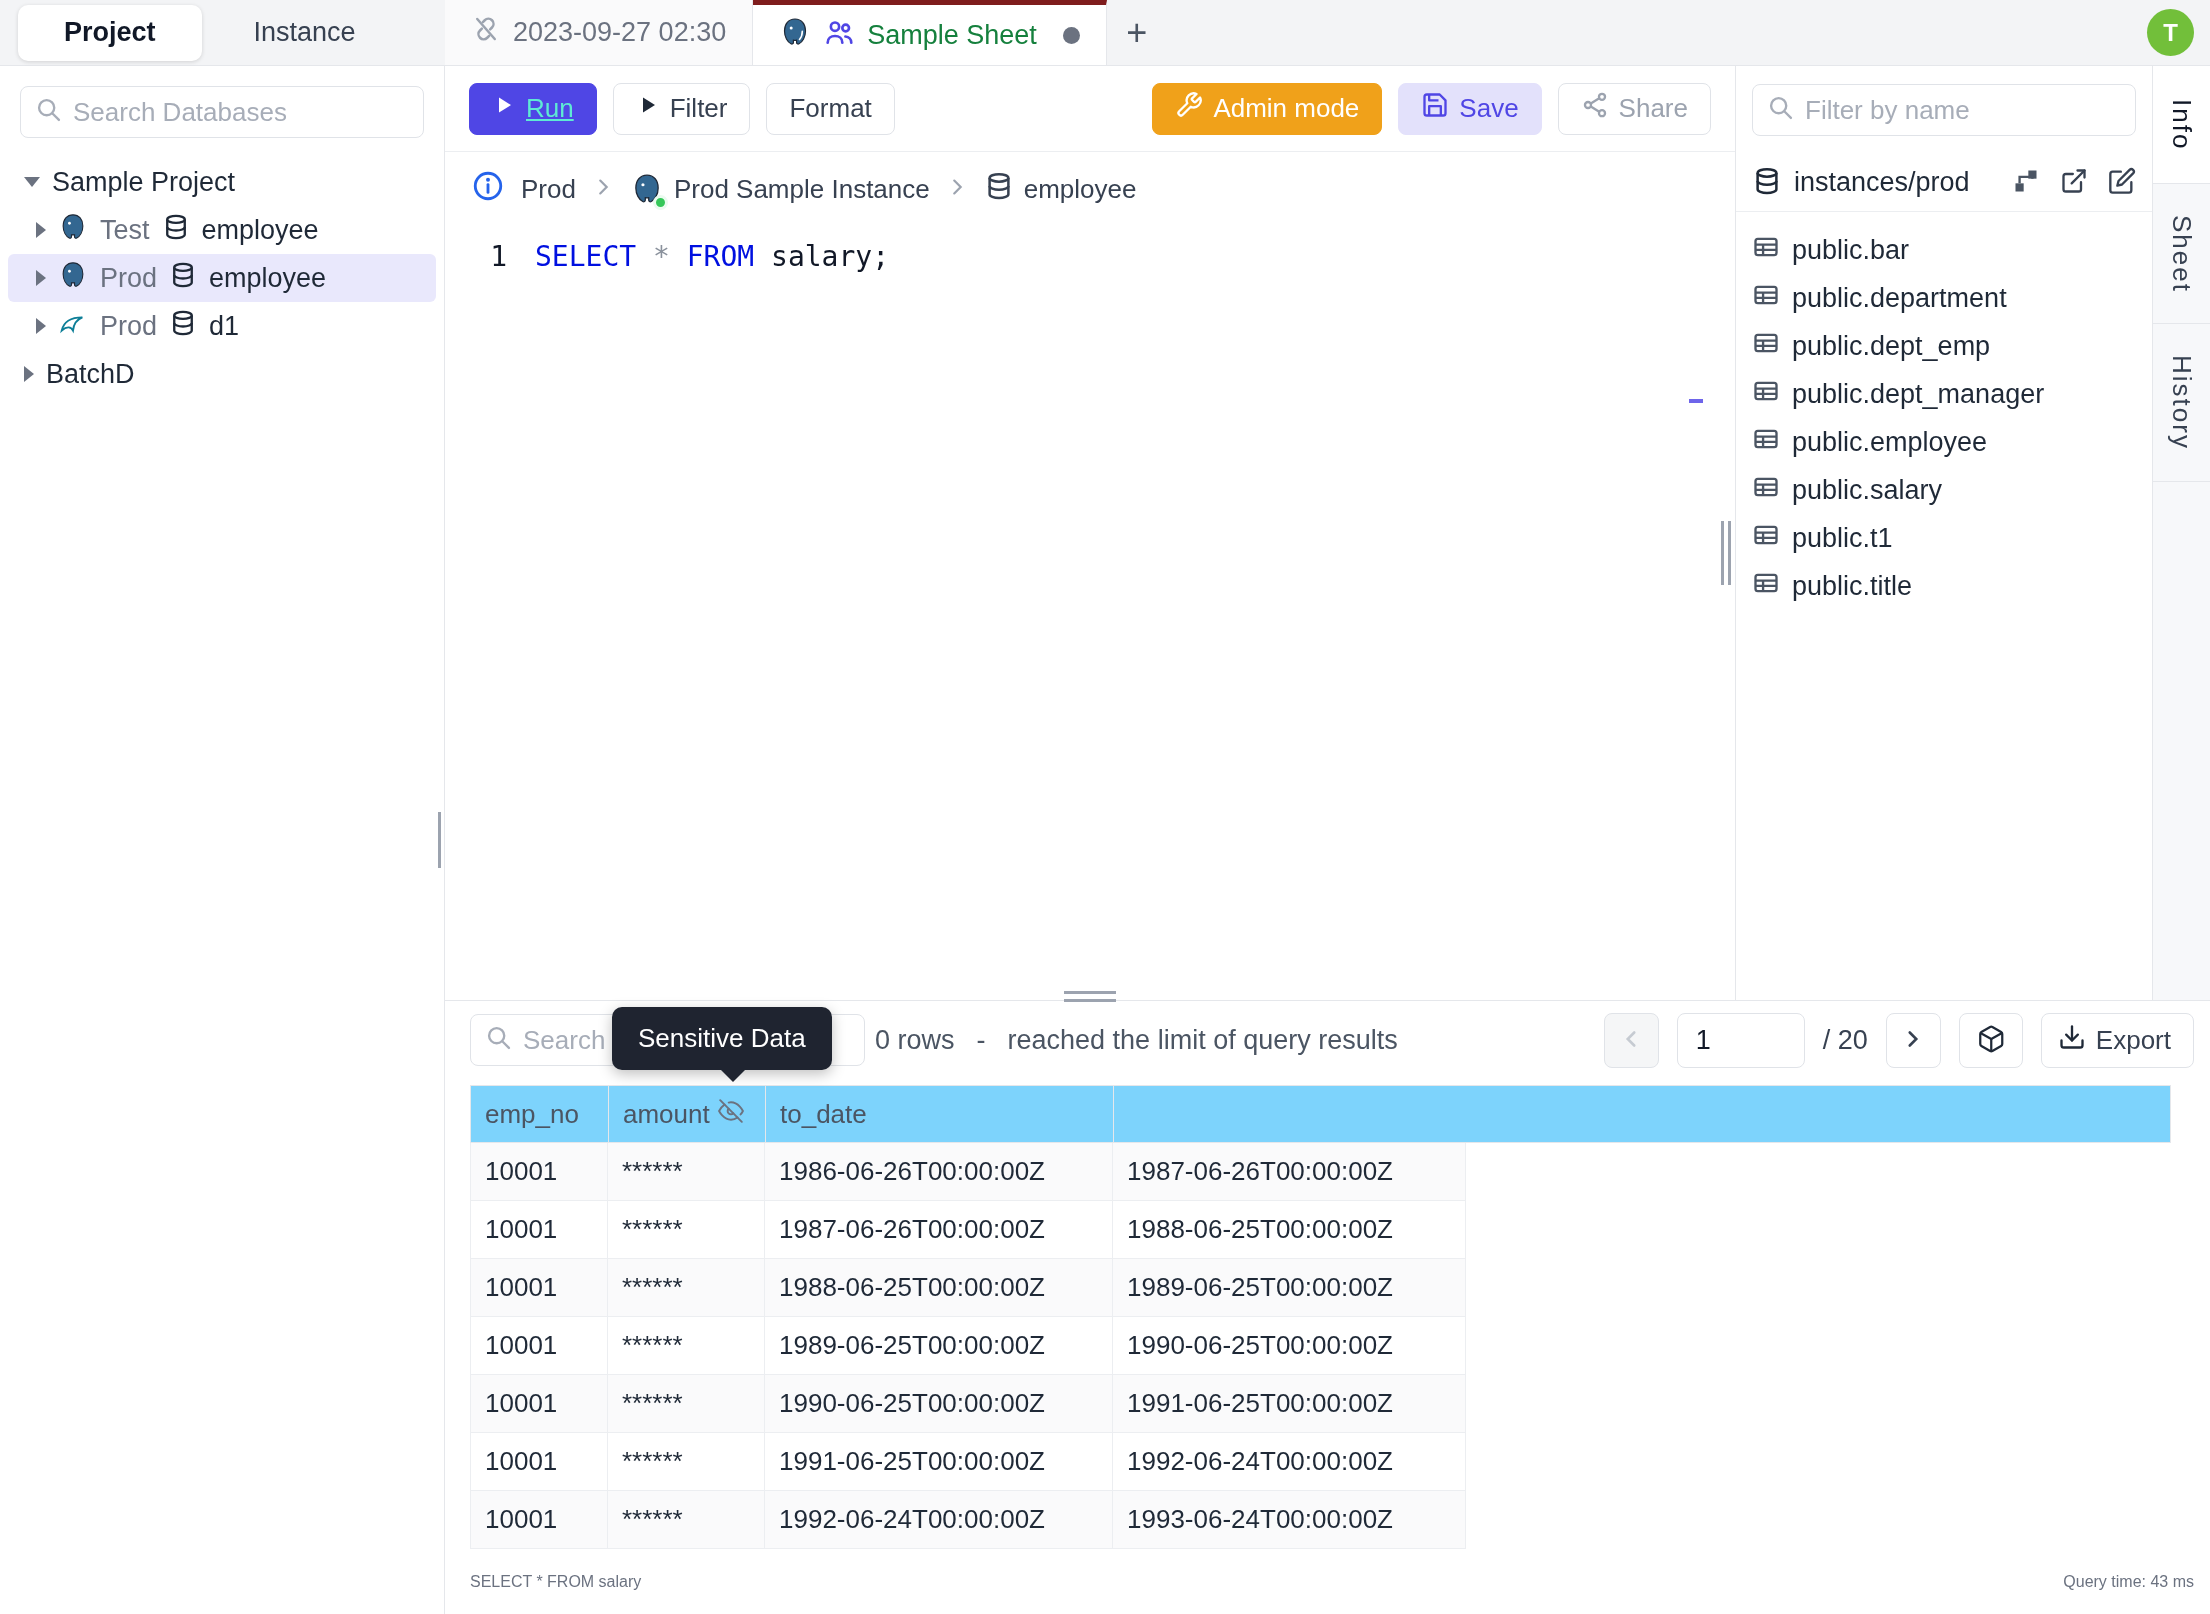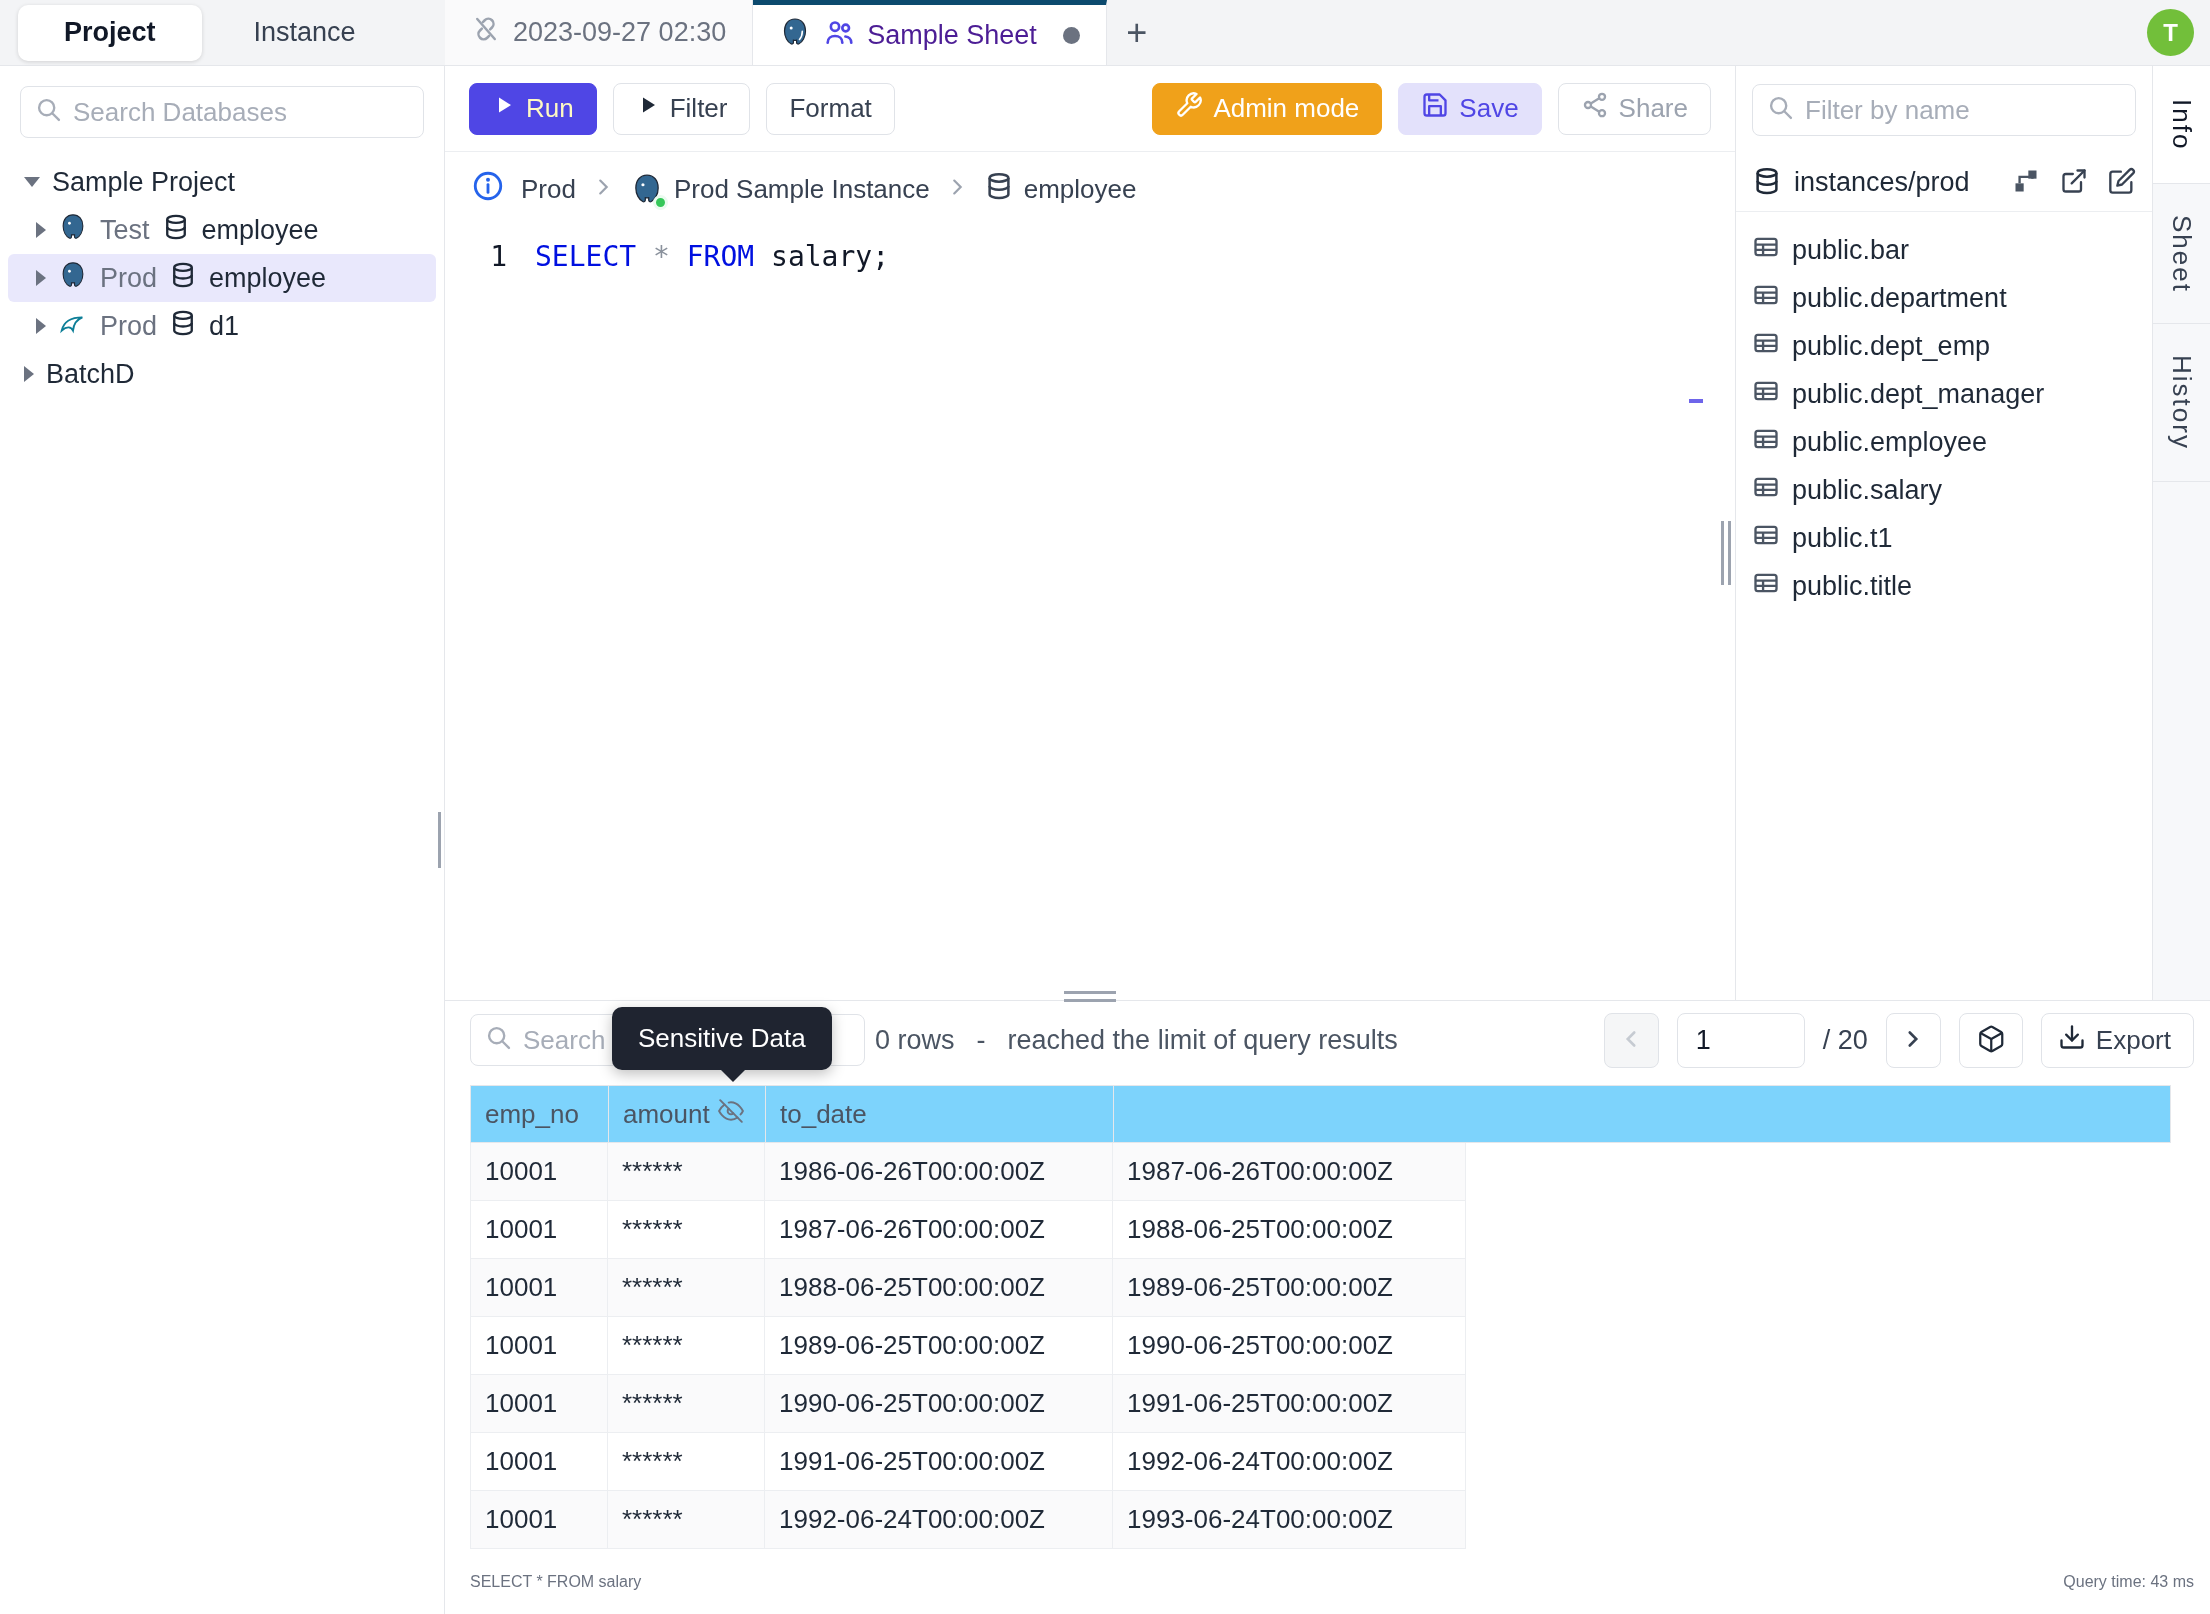"Sample Sheet" .etab.active { border-top: 5px solid #0c4a6e -> 5px solid #7f1d1d; color: #4c1d95 -> #15803d }
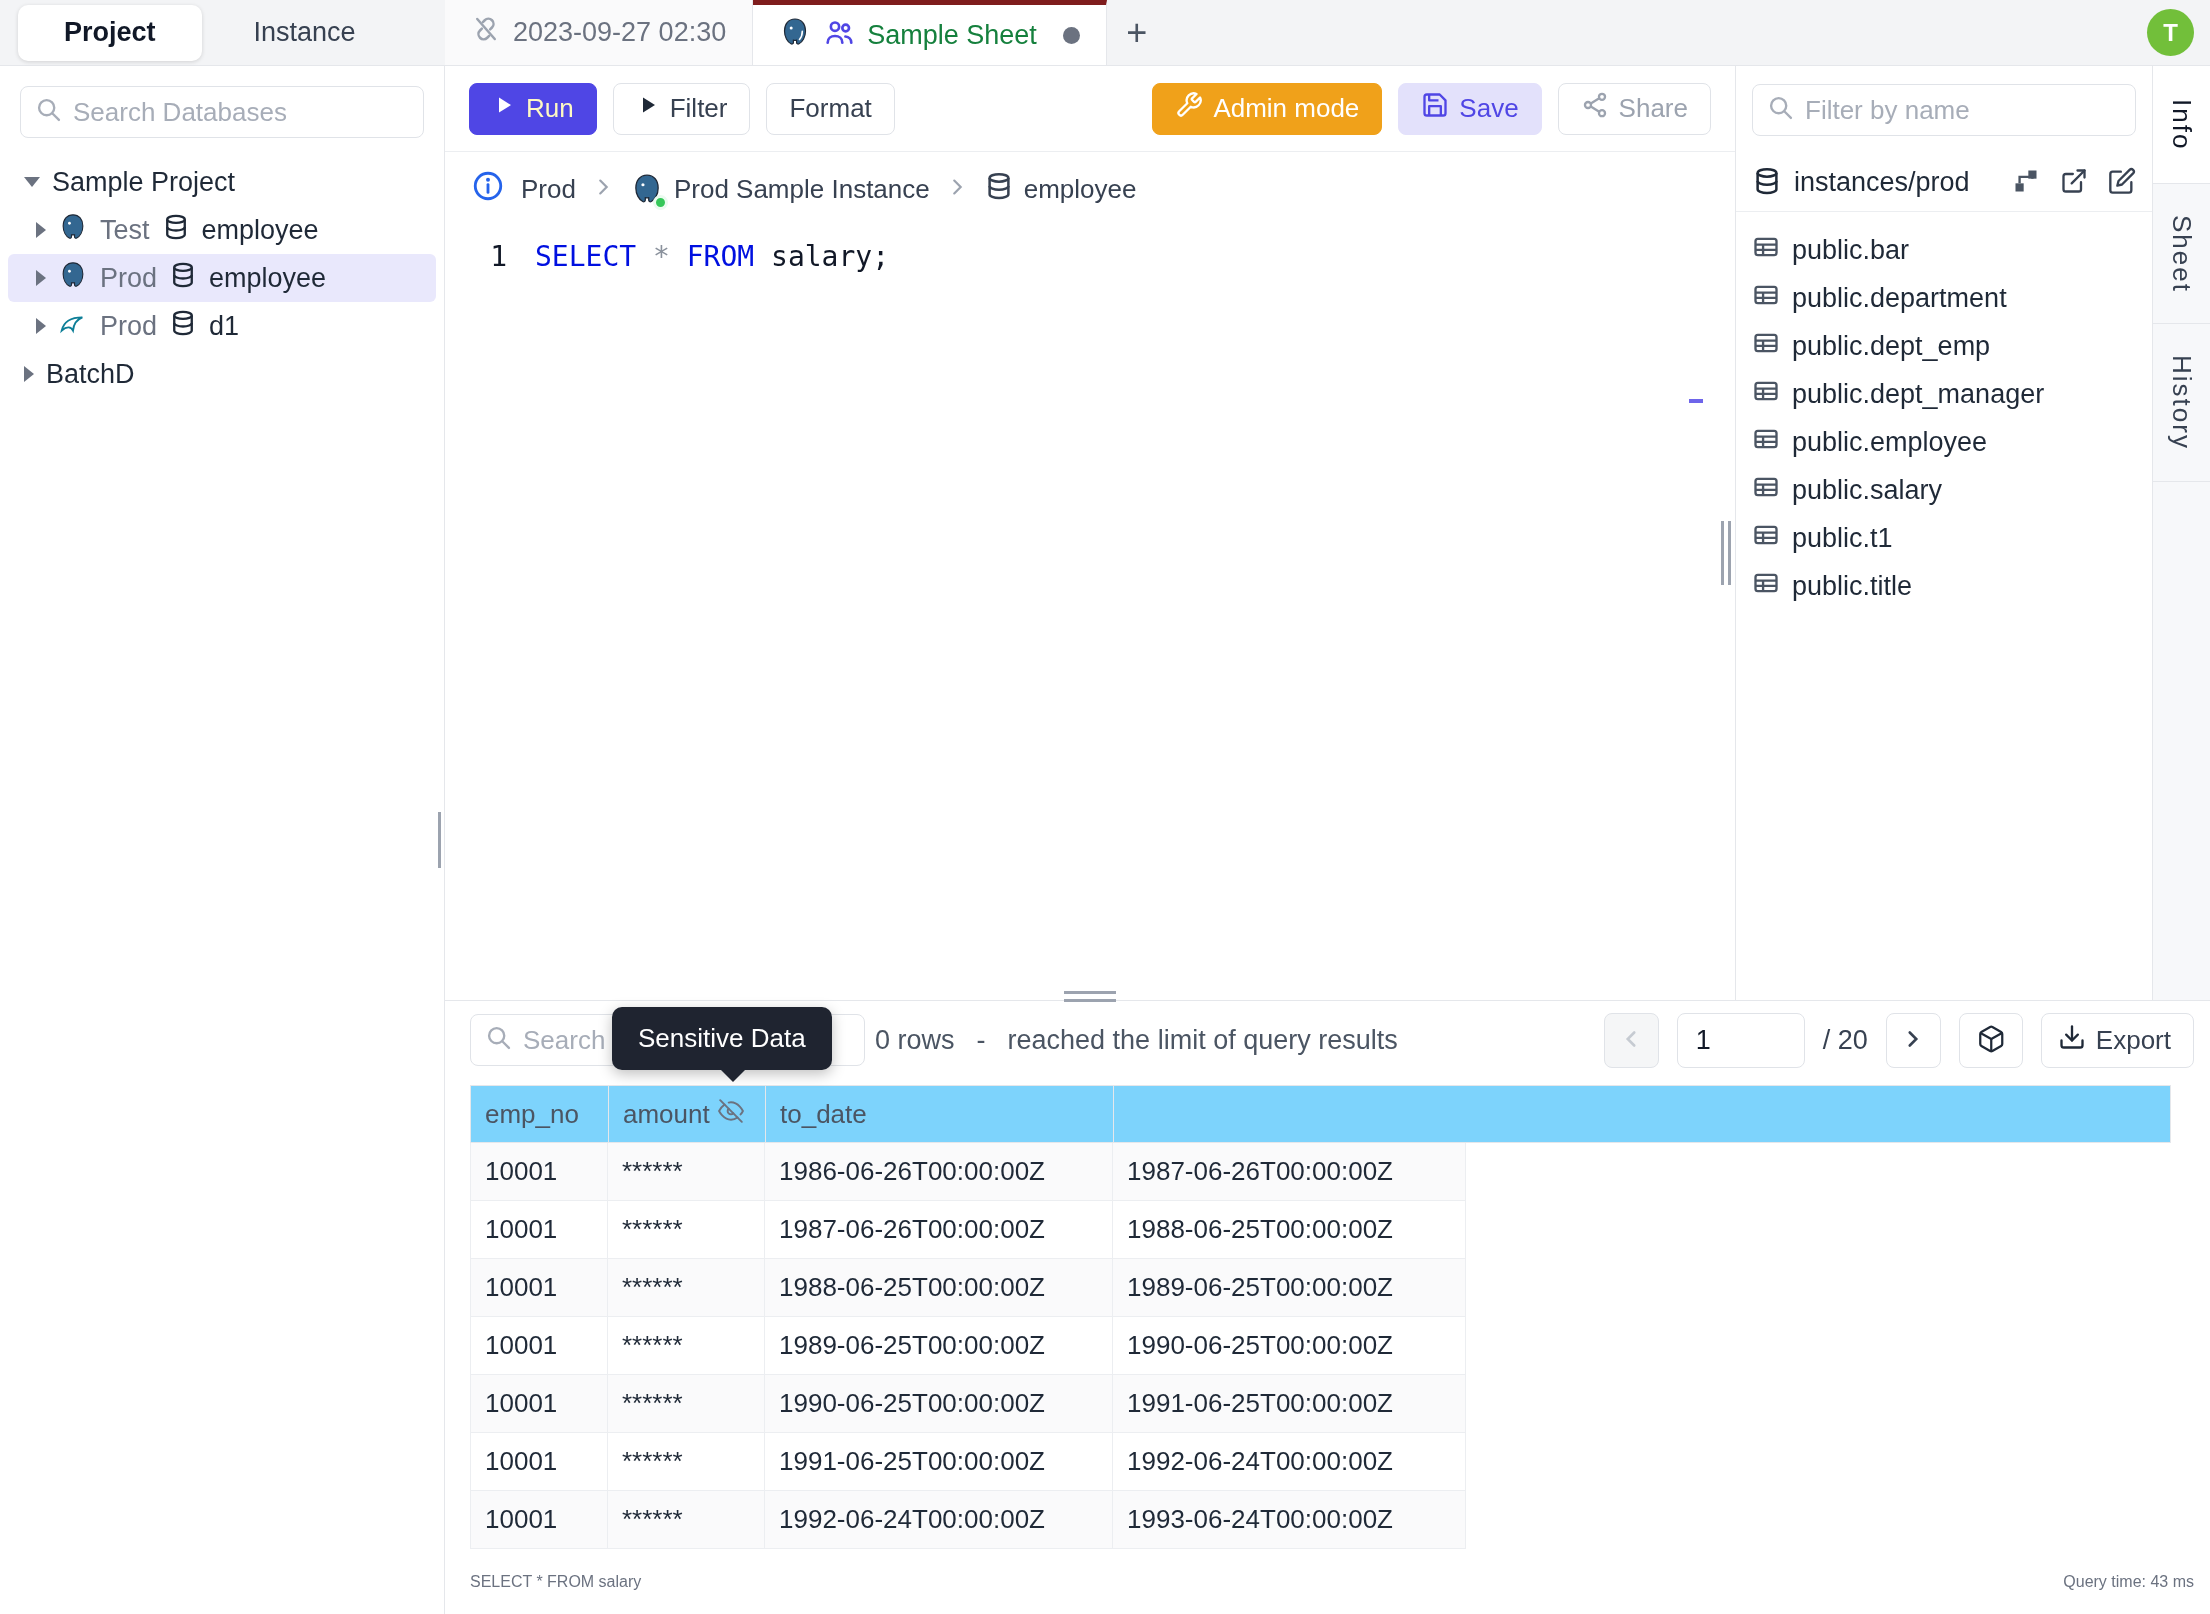"Run" .btn.primary { color: #fef9c3 -> #5eead4; text-decoration: none -> underline }
